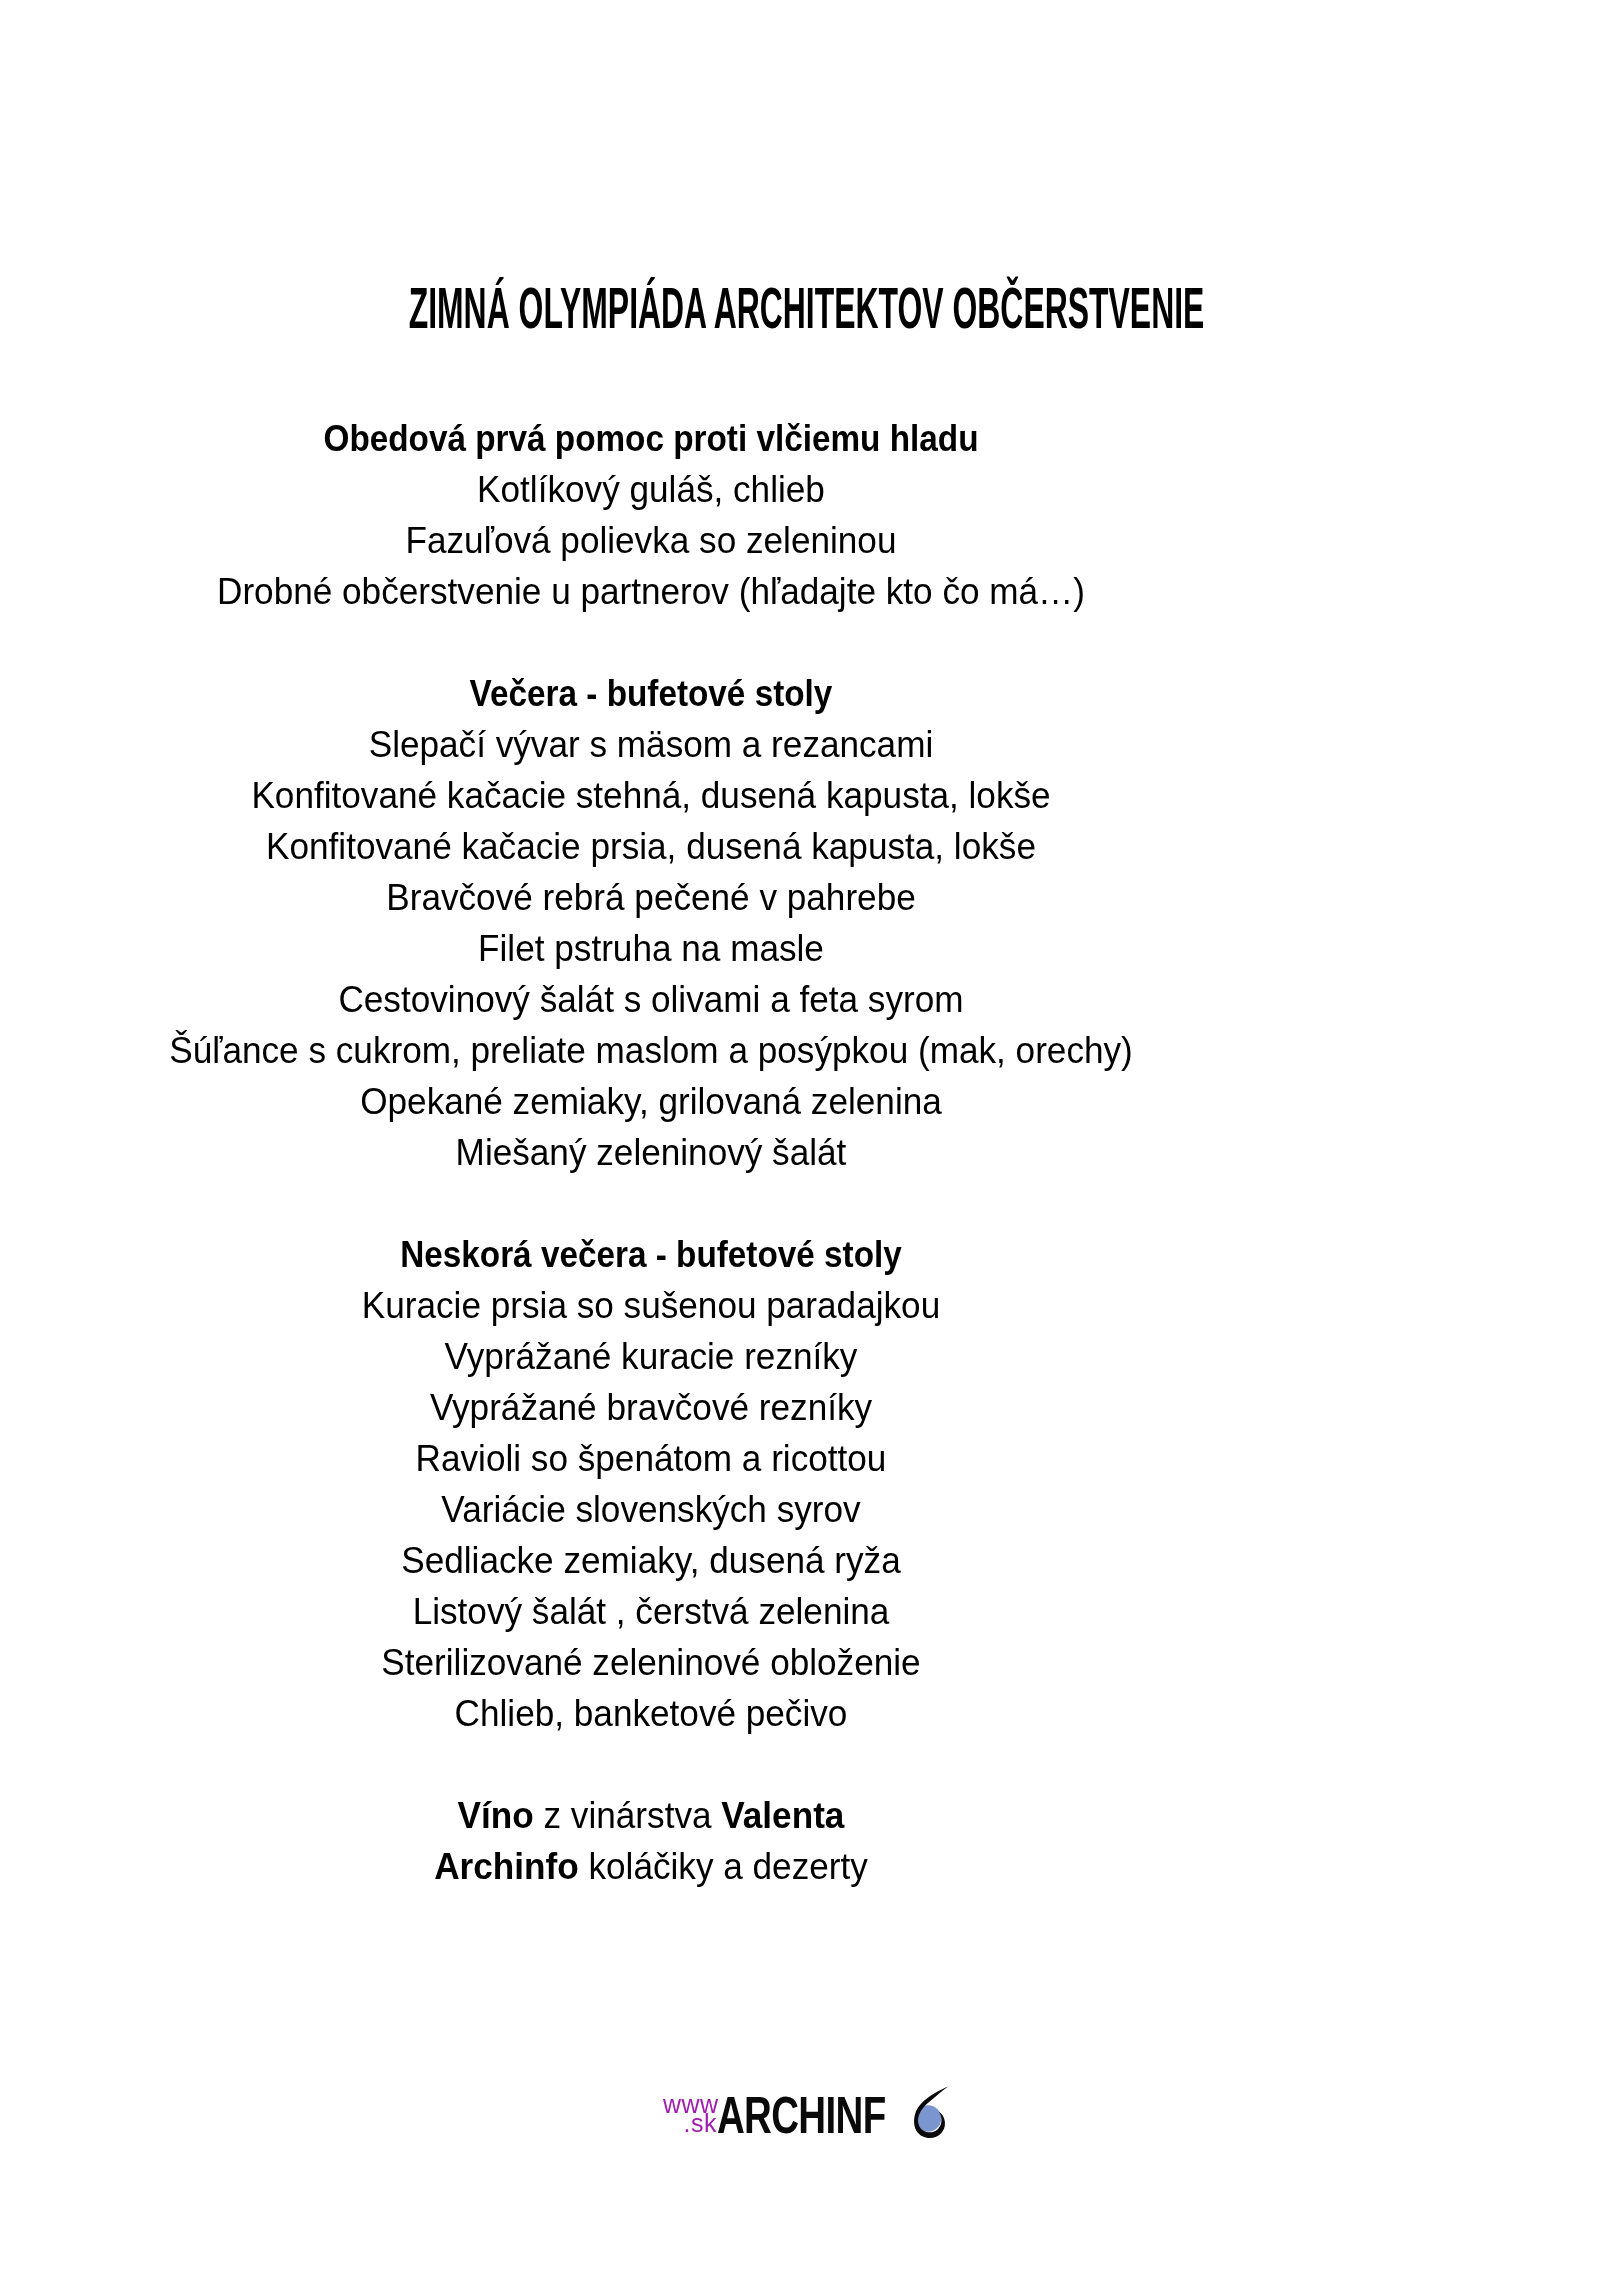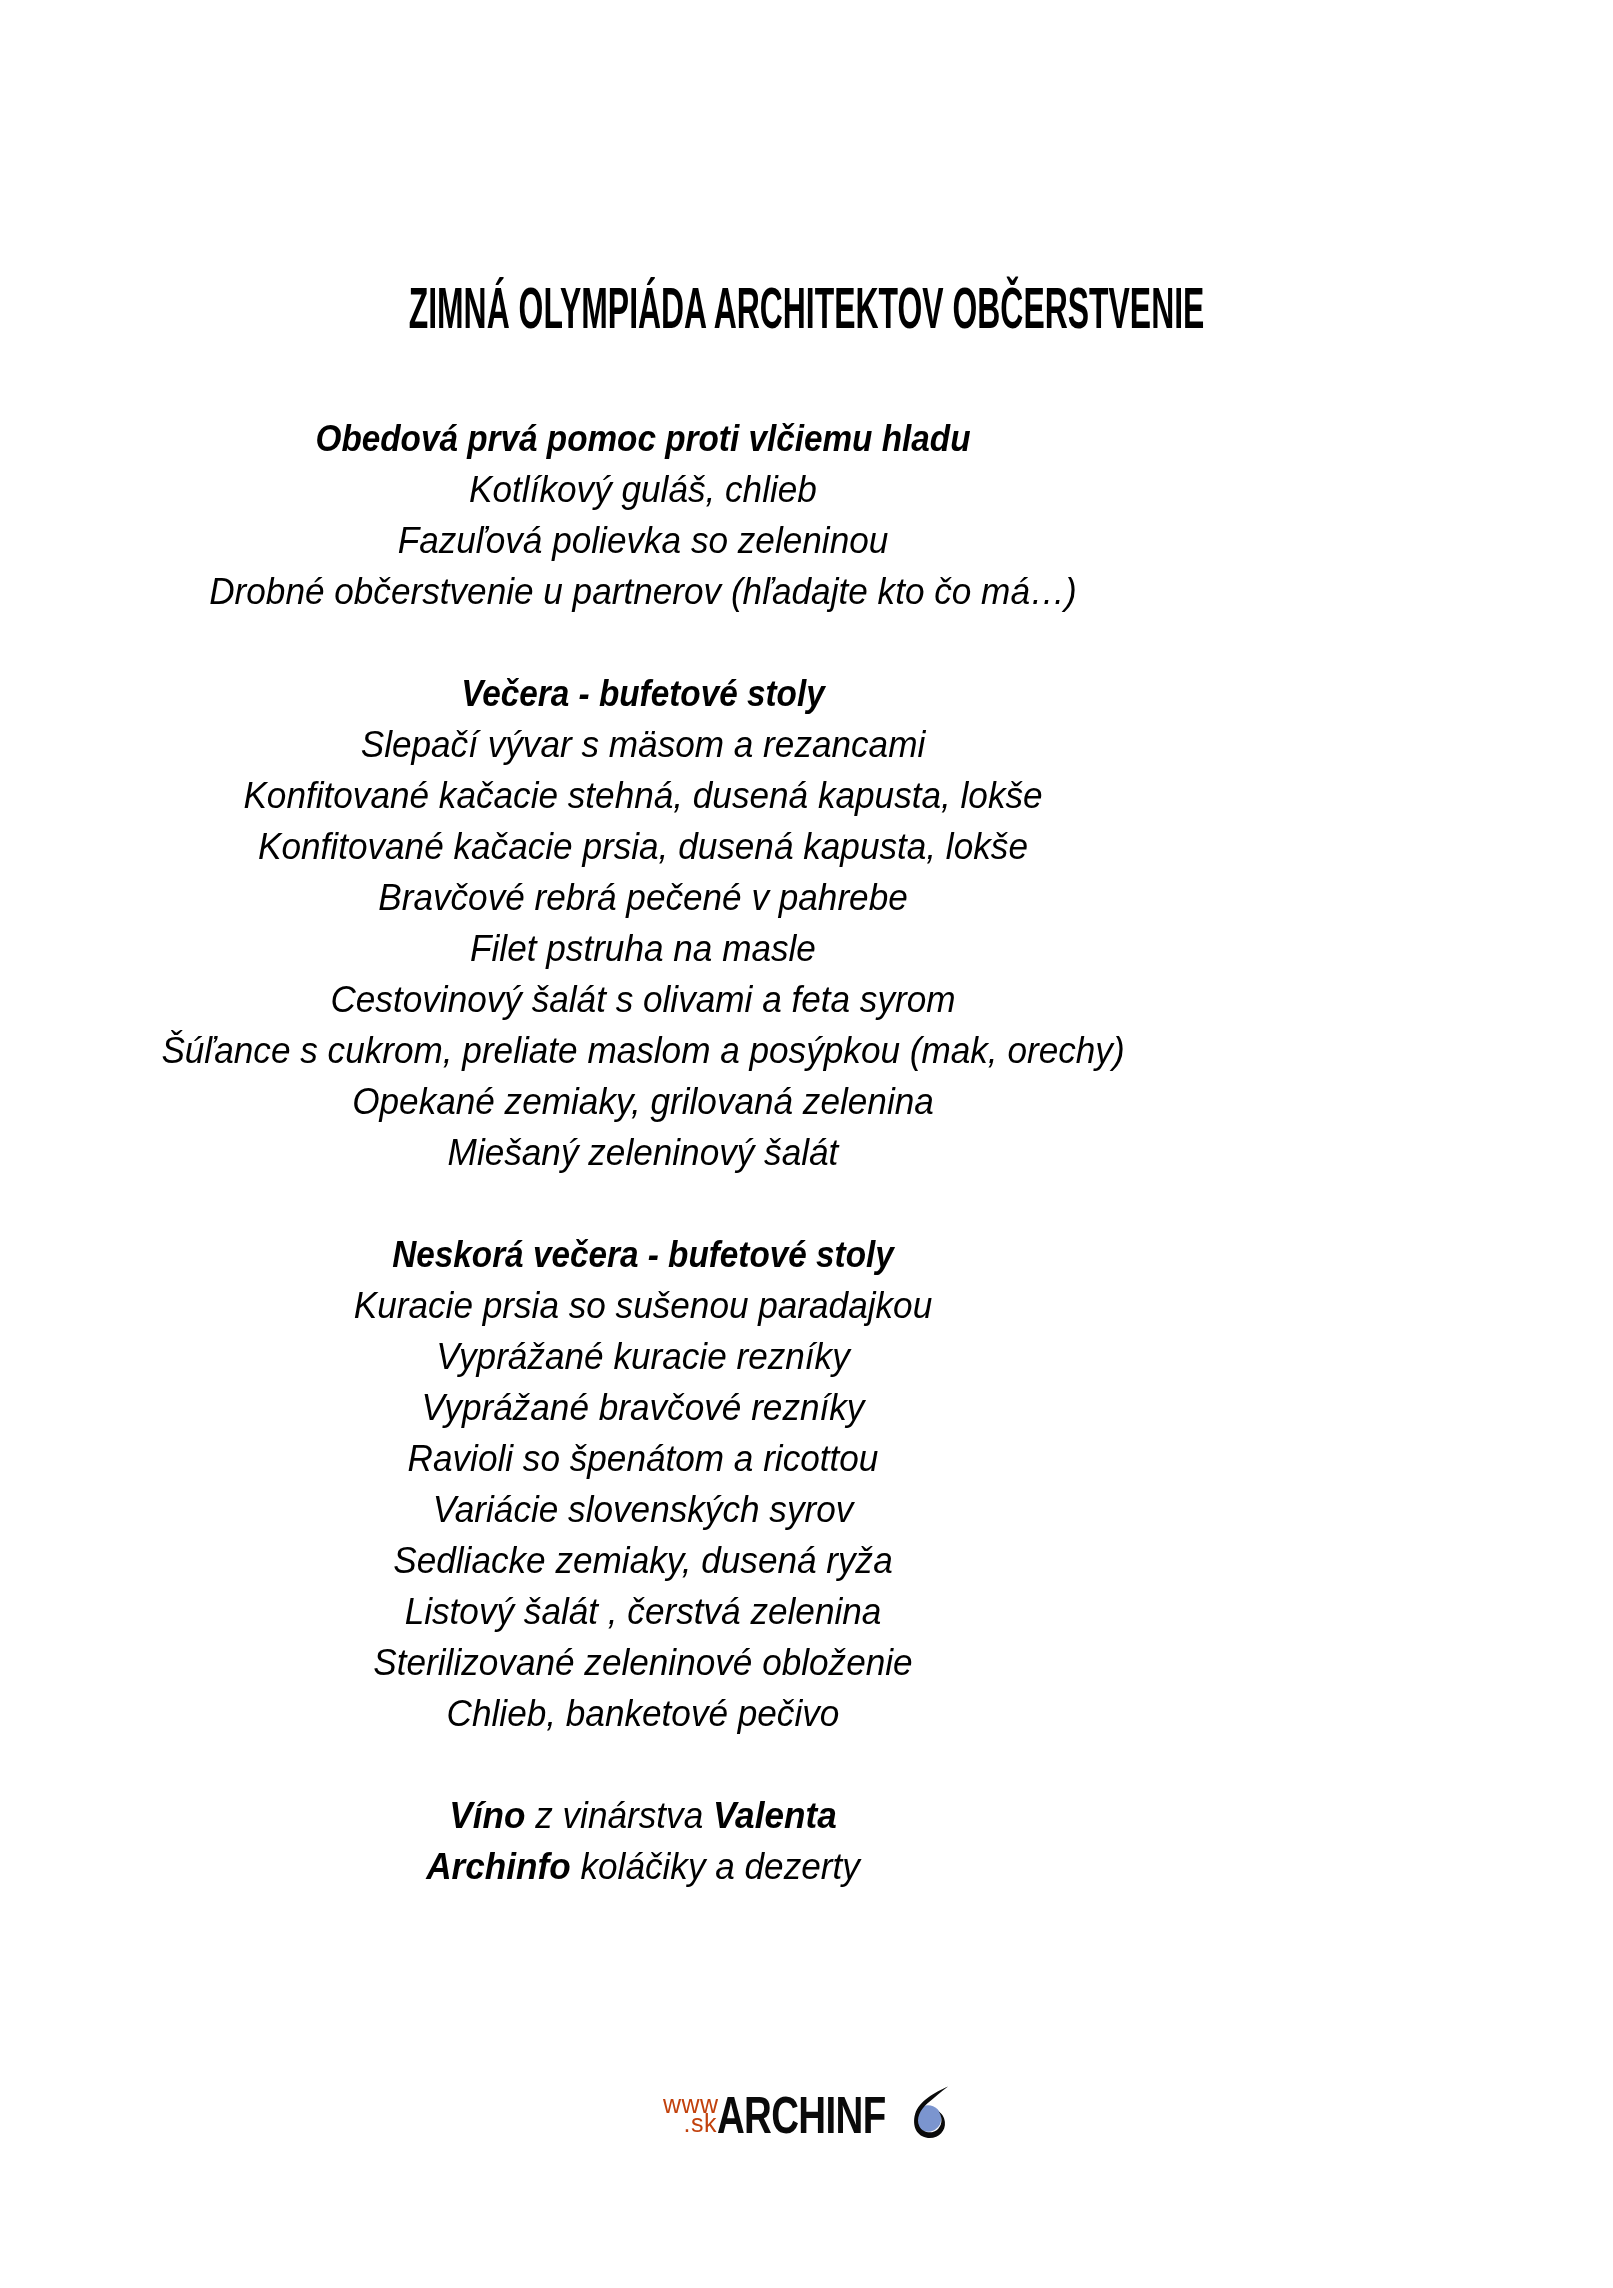"Obedová prvá pomoc proti vlčiemu" .menu { font-style: italic -> none; left: 0 -> 8px }
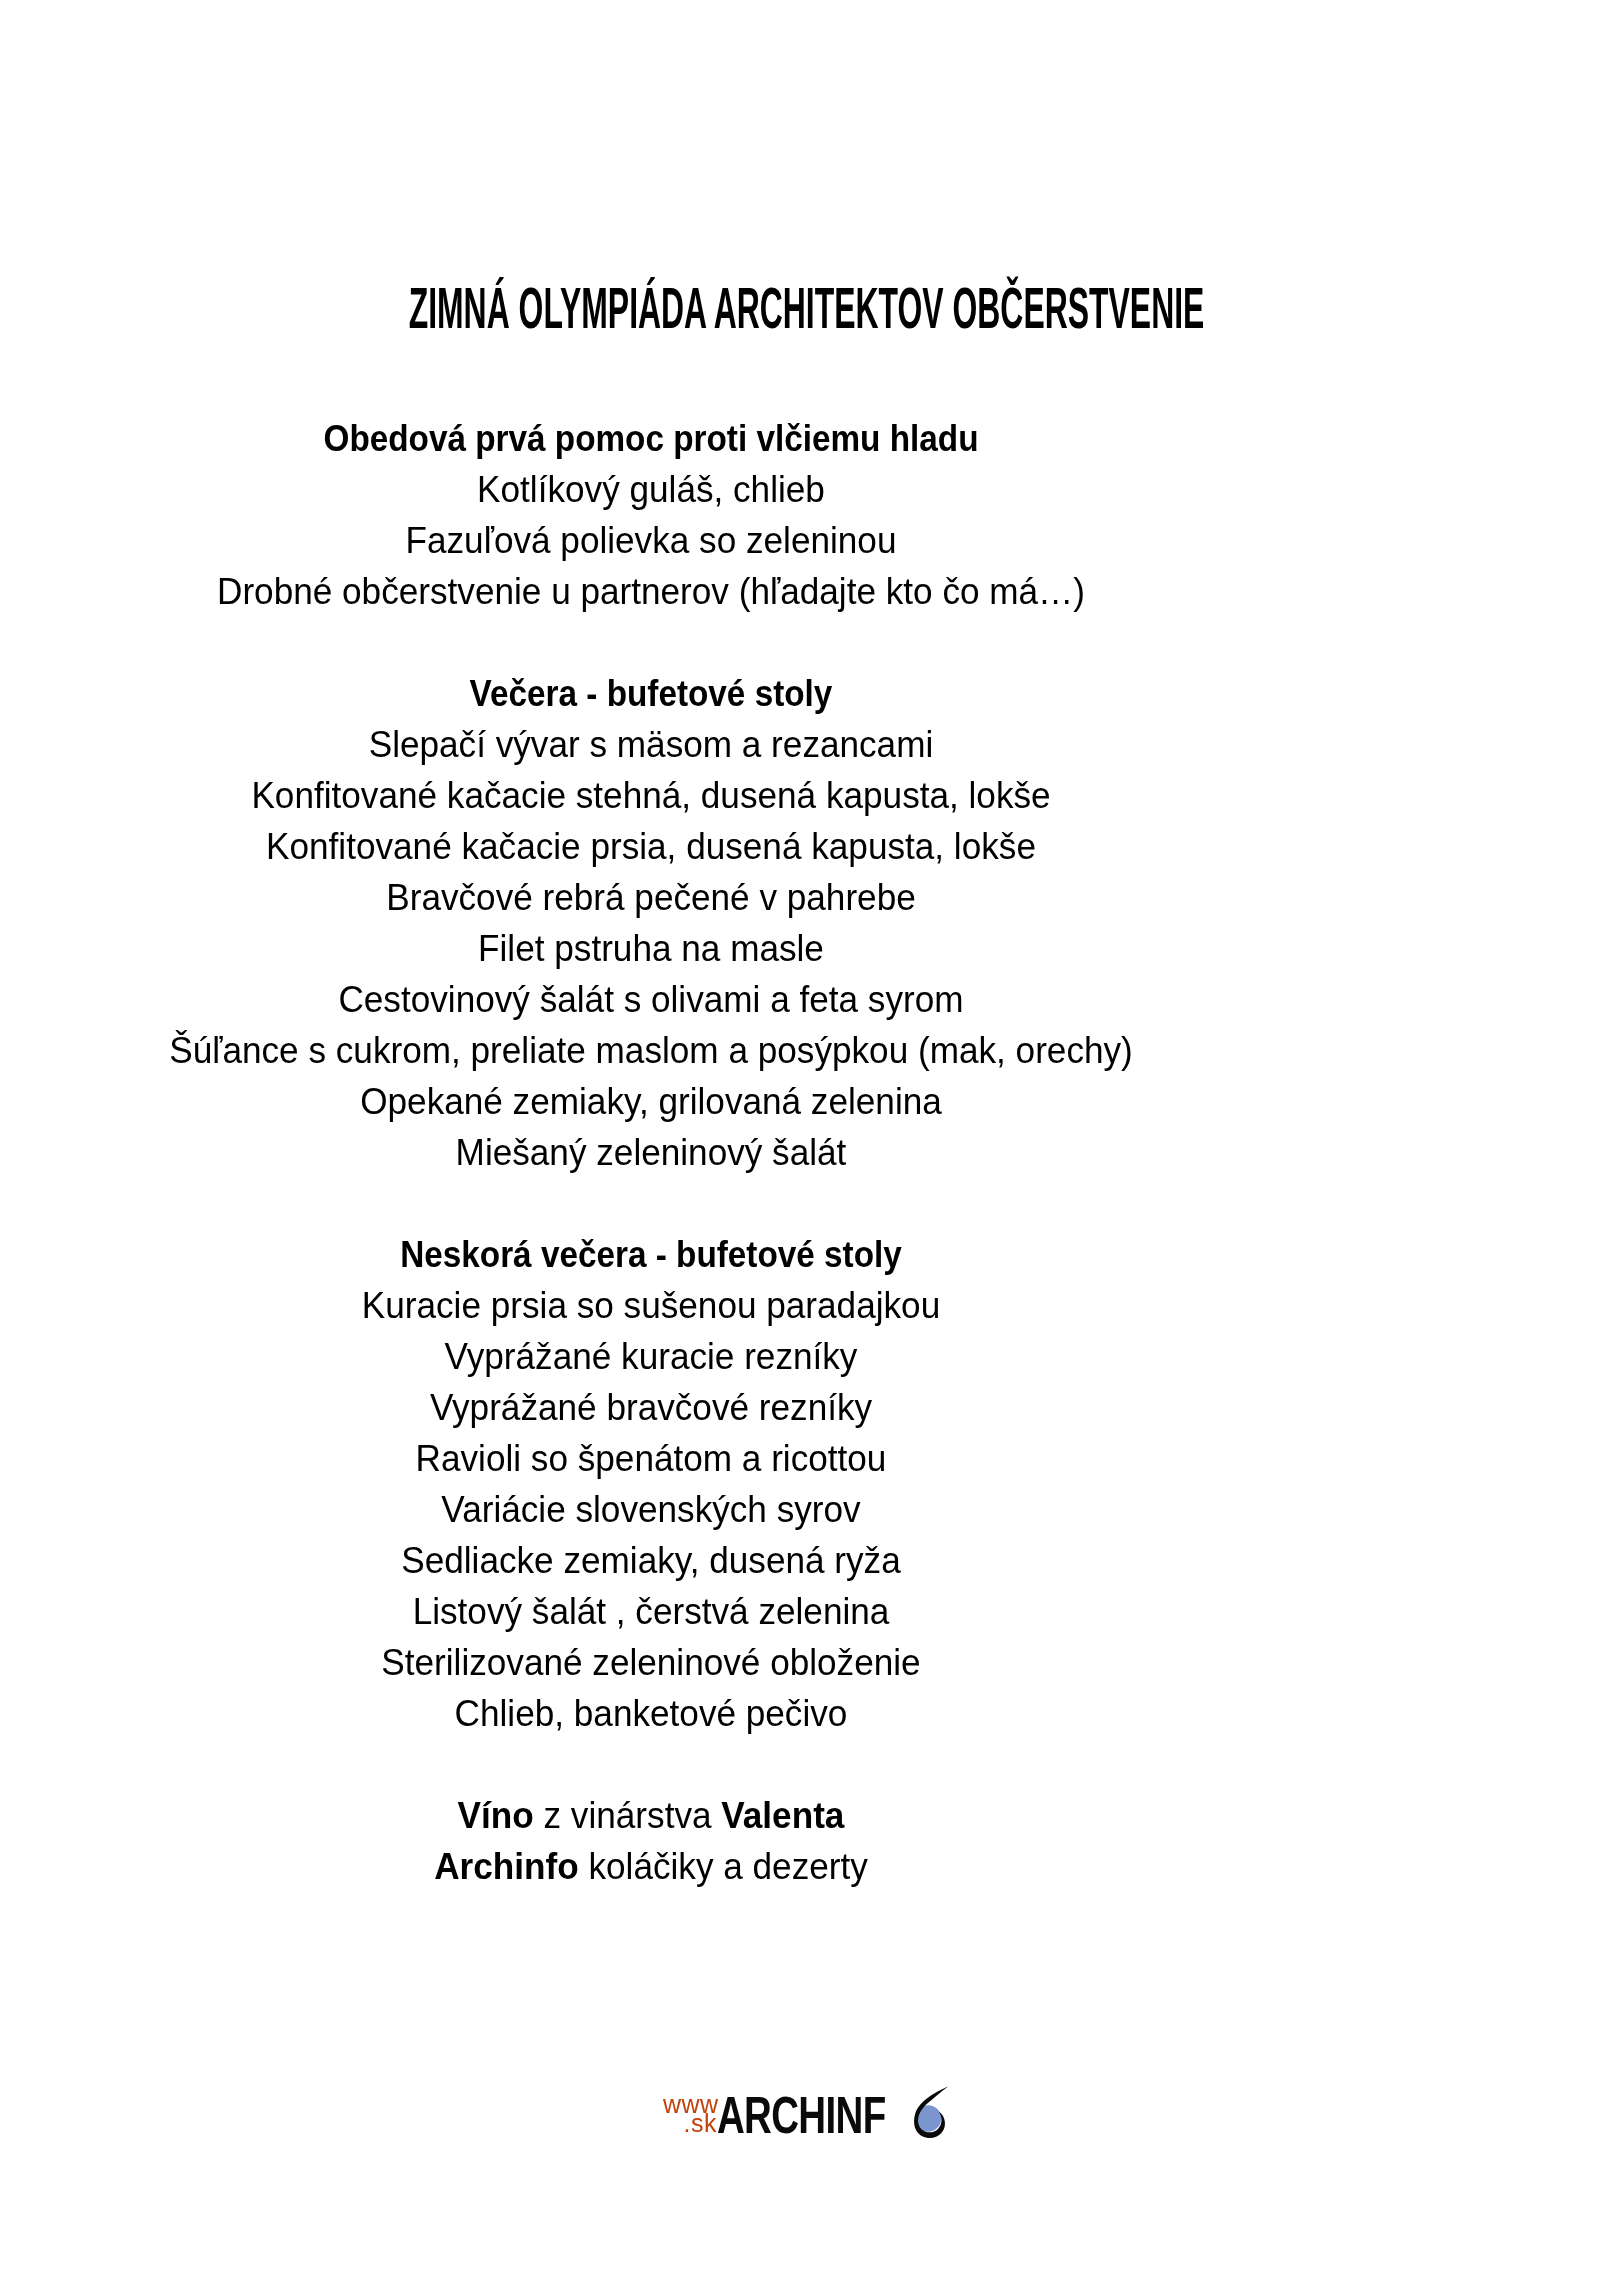"www" .logo-www { color: #c2410c -> #a21caf }
